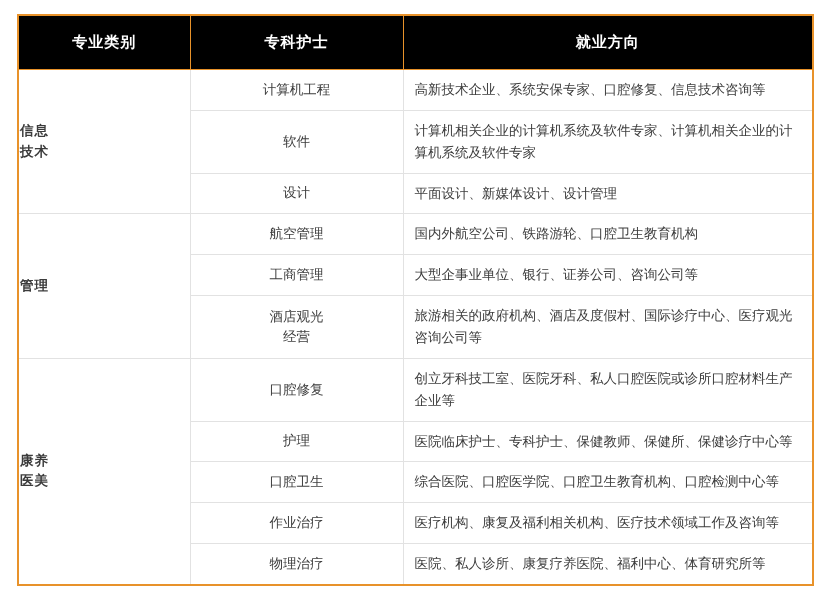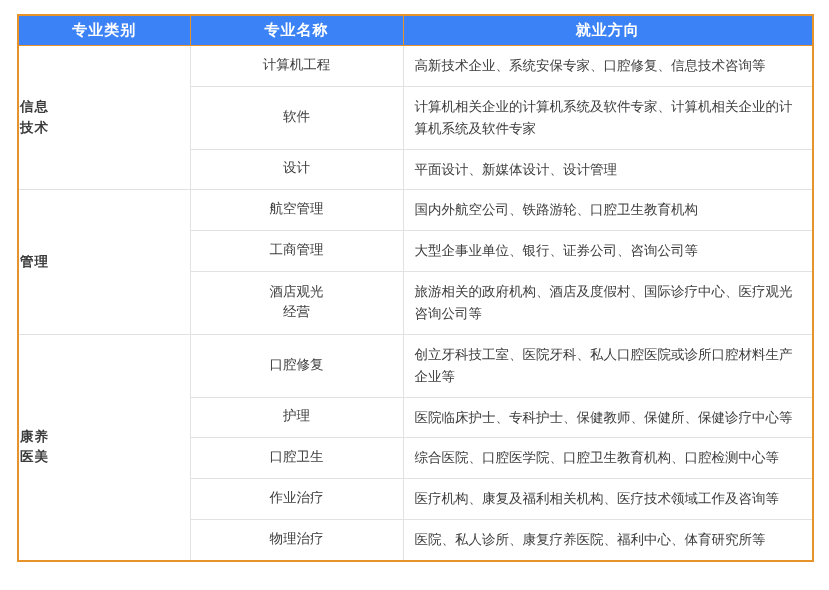"专业类别" #major-table thead th { background: #3b82f6 -> #000000; padding: 5px 6px -> 17px 6px }
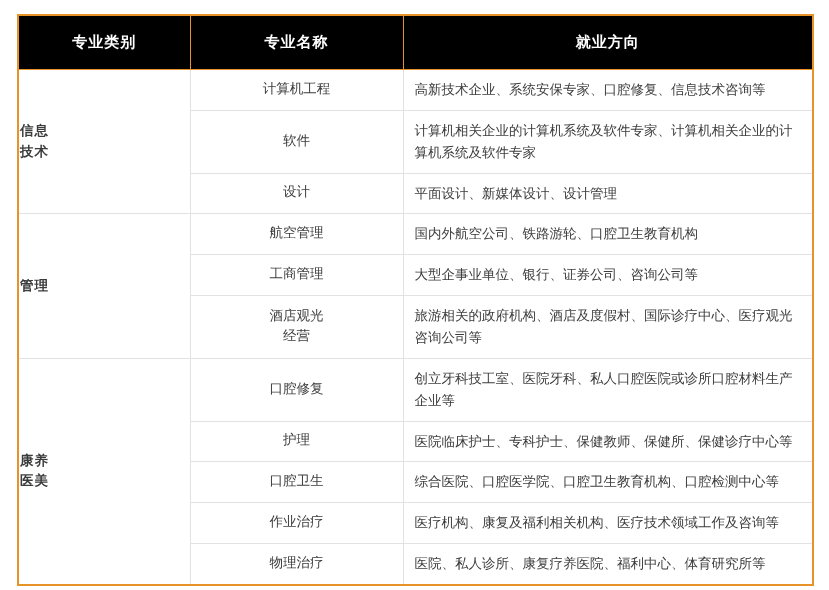"专业名称" th { text: 业名称 -> 科护士 }
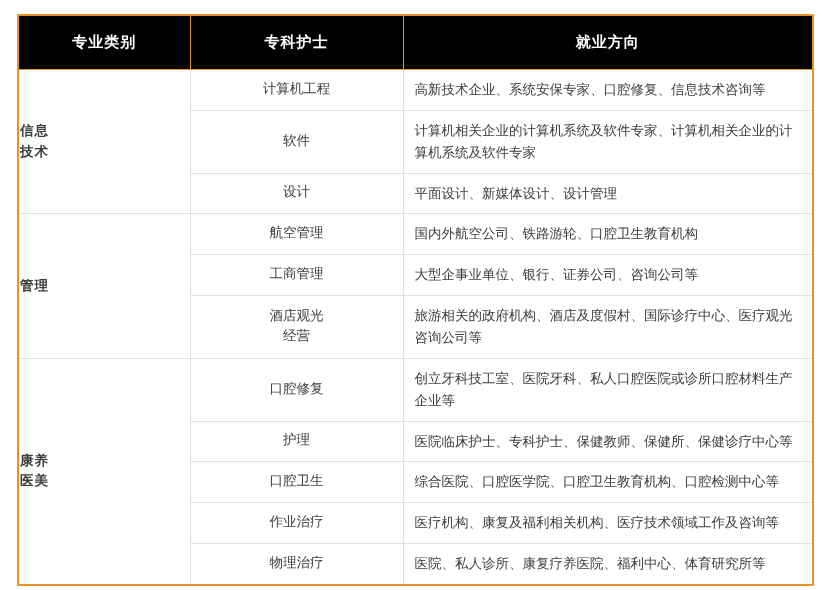"计算机工程" td.name-cell { font-family: Liberation Mono, monospace -> none }
